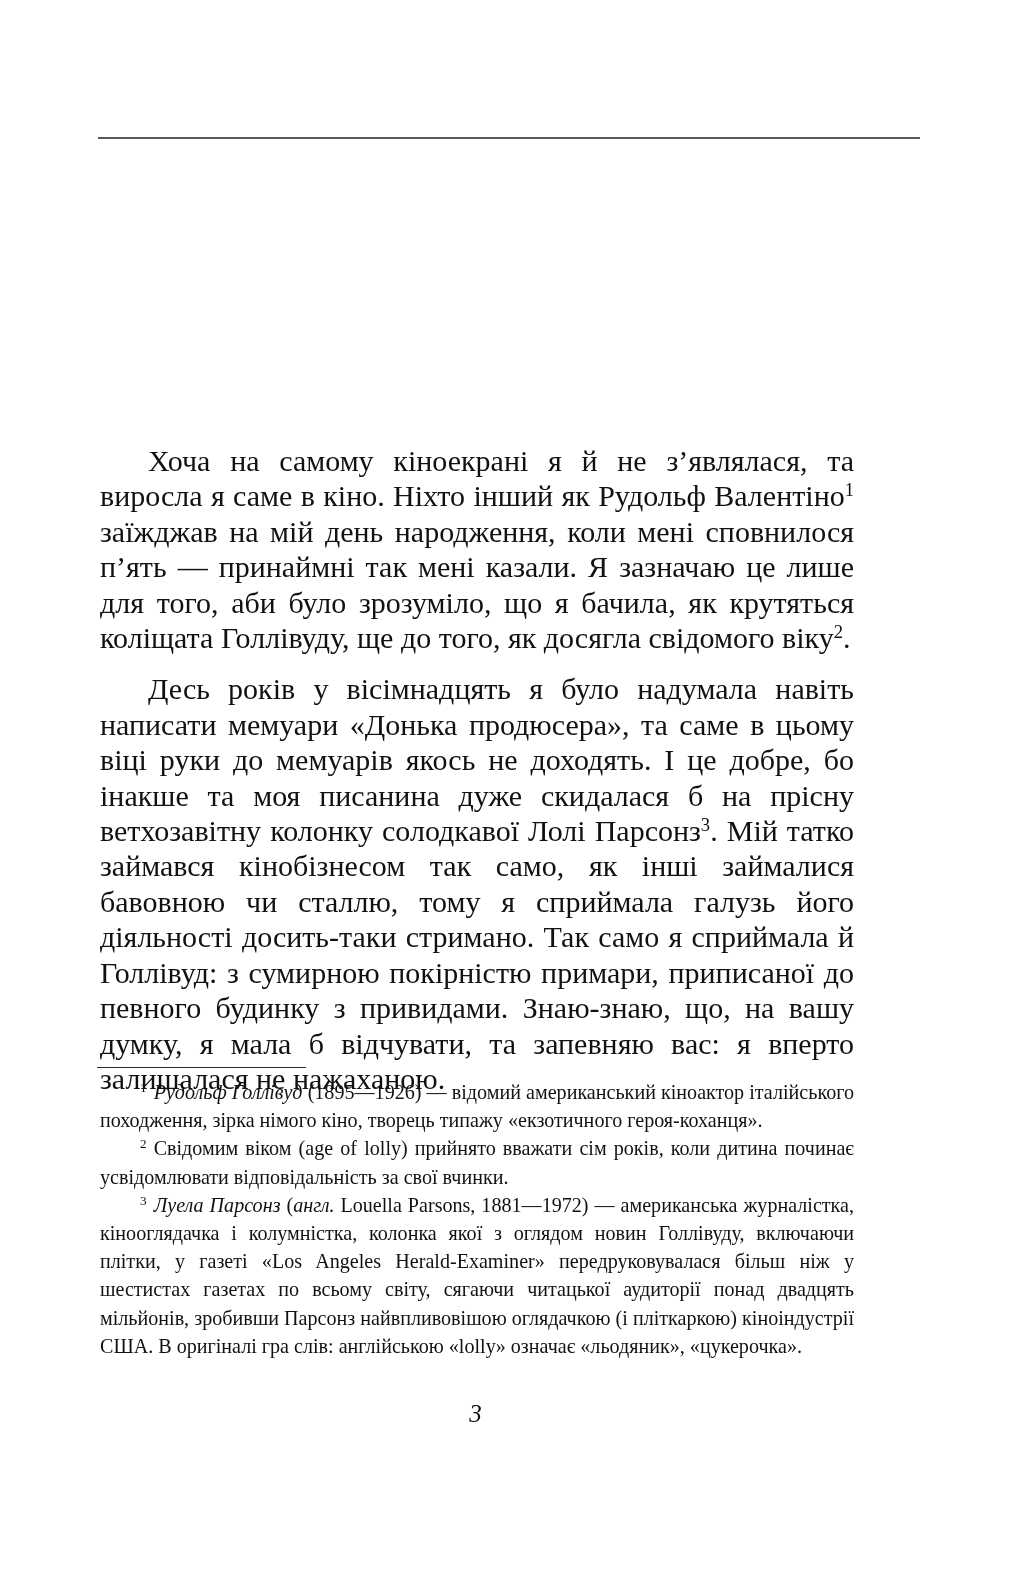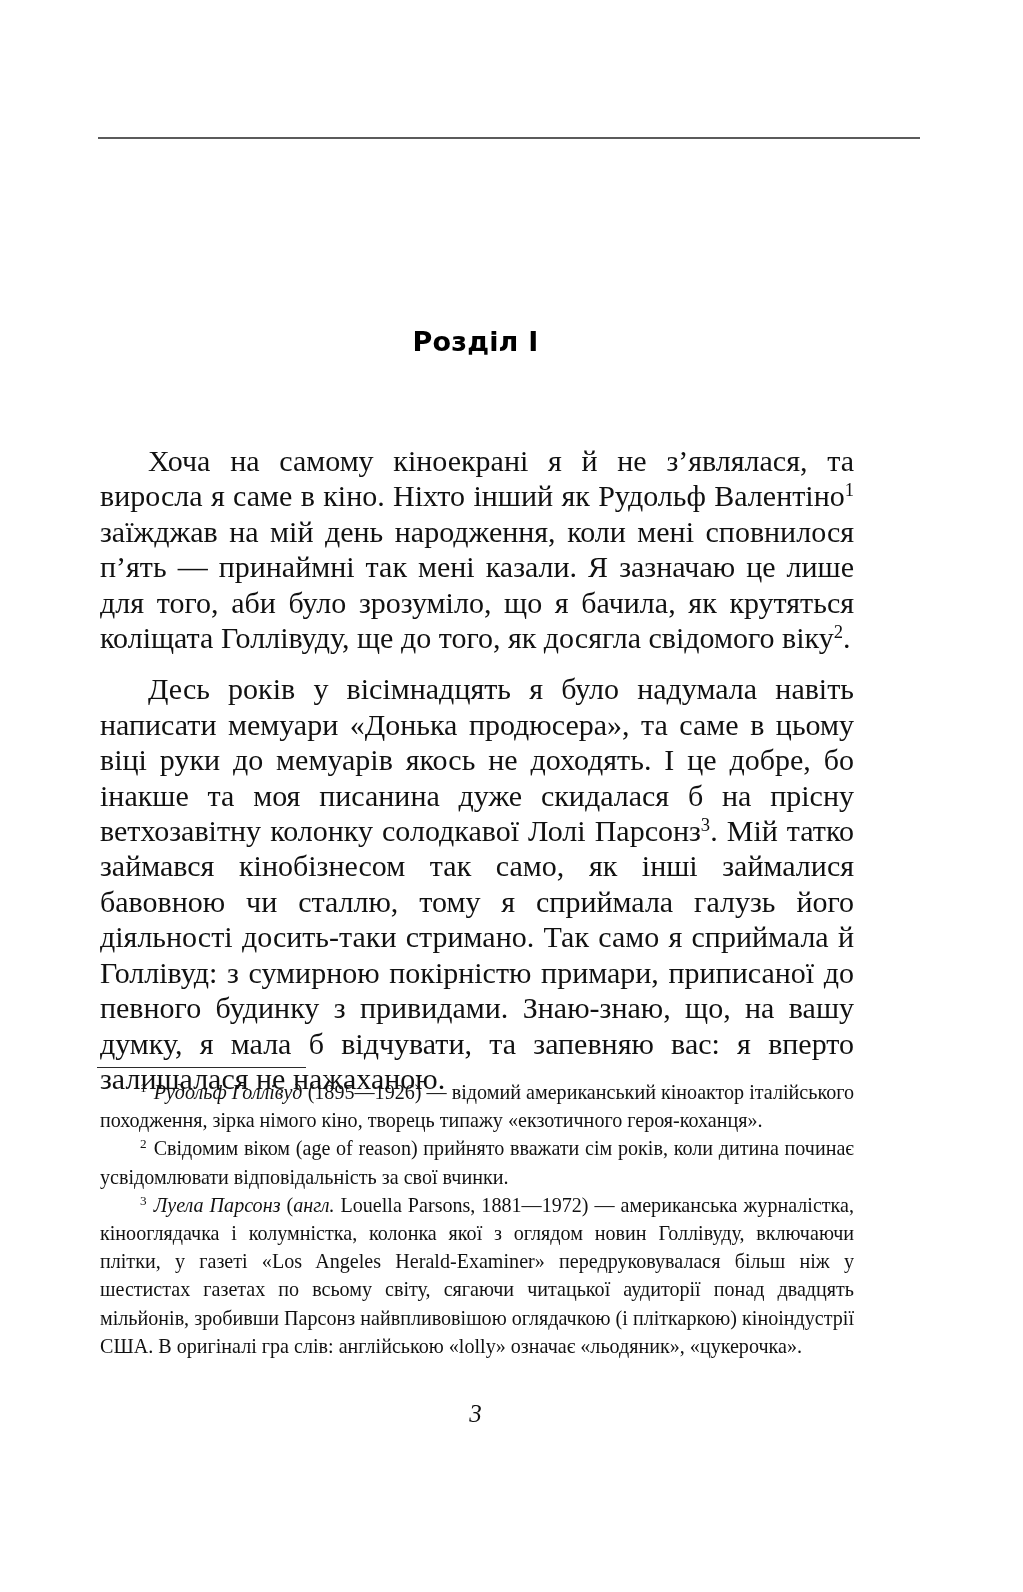"Розділ I" div.chapter-title { html: <div>Розділ I</div> -> none }
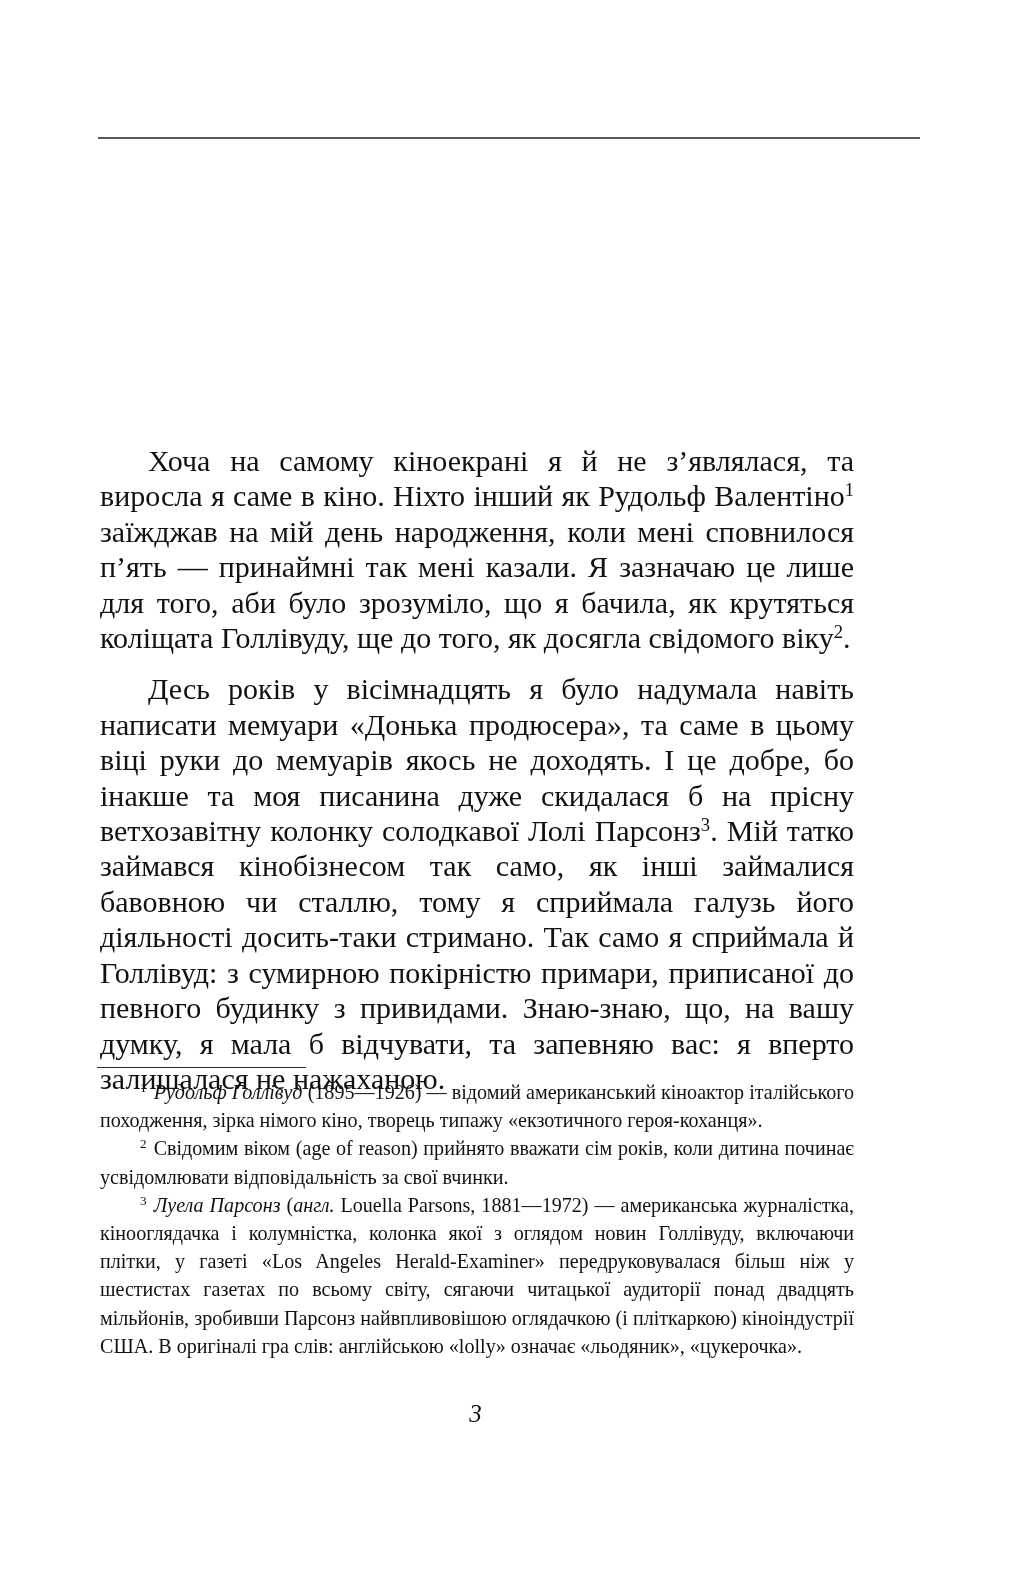"Свідомим віком (age of reason)" span { text: reason -> lolly }
